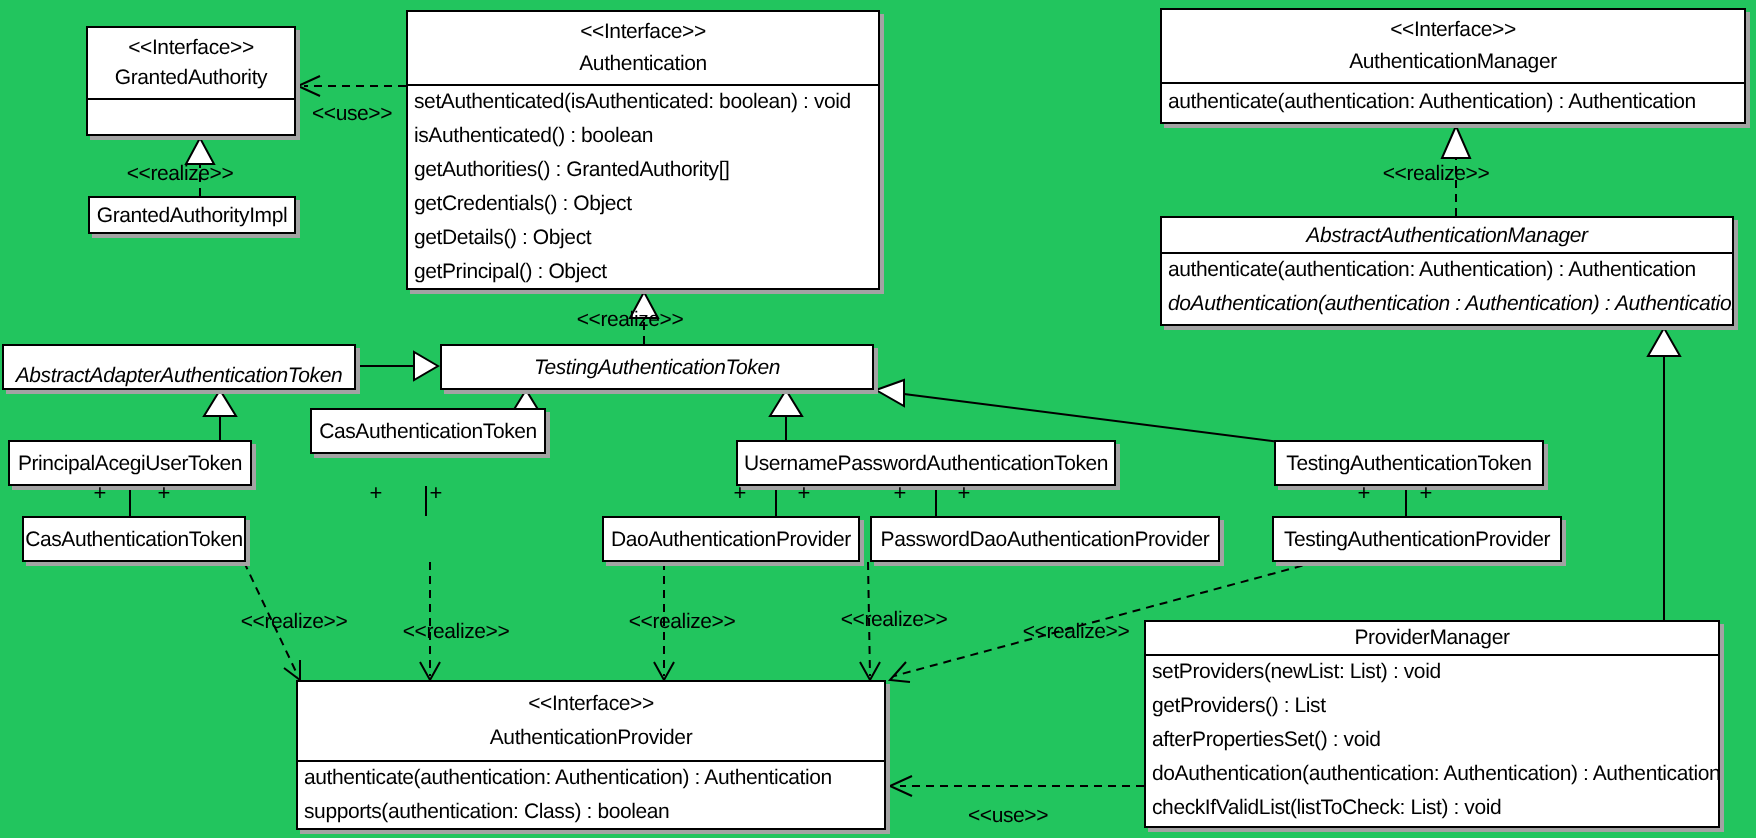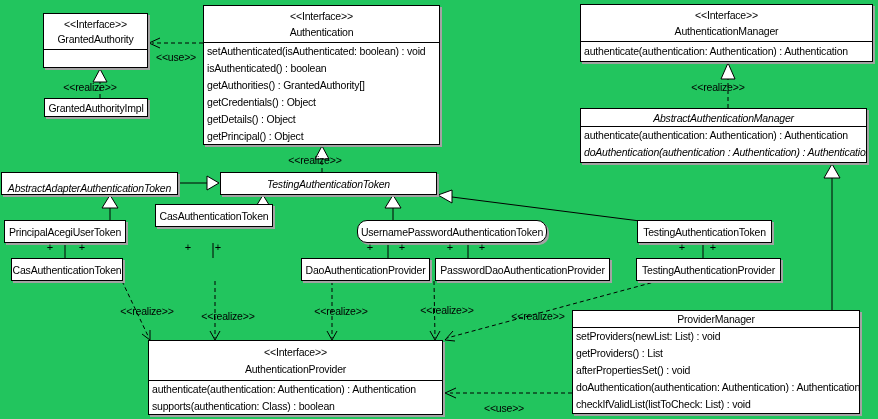"UsernamePasswordAuthenticationToken" div.box { border-radius: 10px -> none; left: 357px -> 368px }
